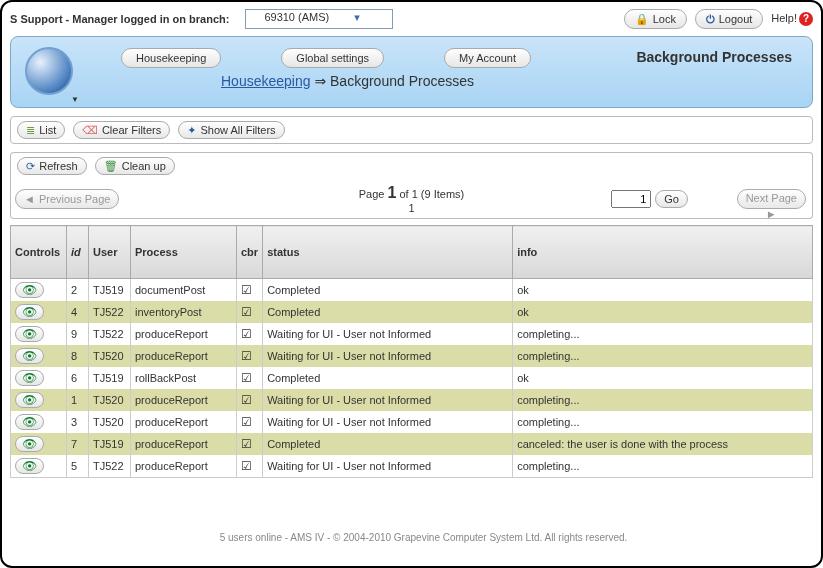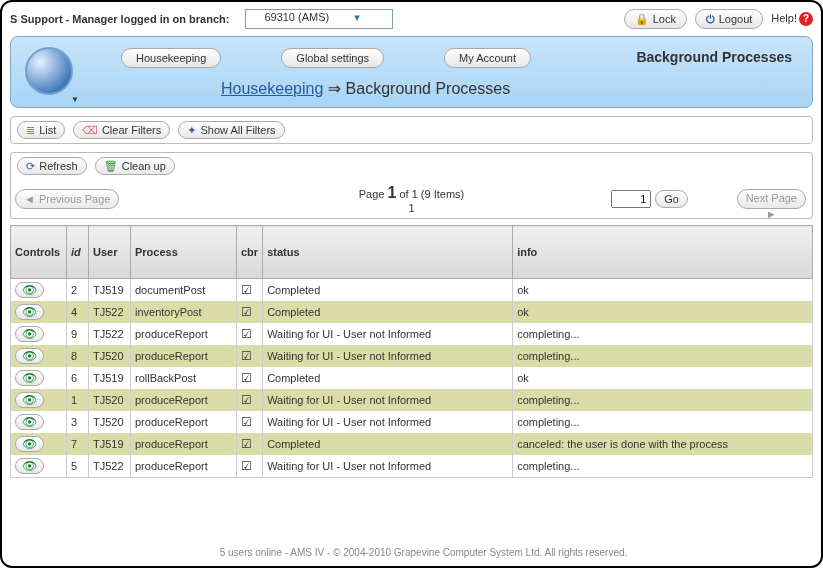"Housekeeping ⇒ Background Processes" .breadcrumb { font-size: 16px -> 14px; margin-top: 6px -> none }
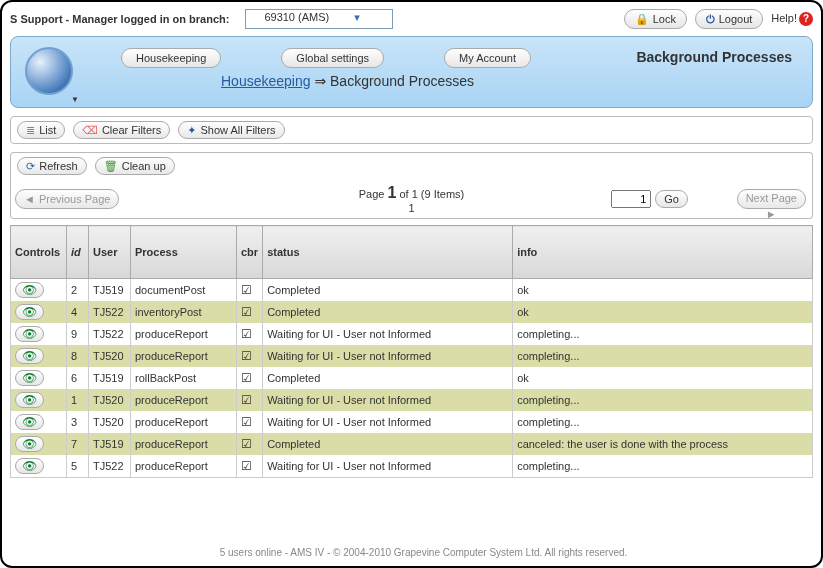"5 users online - AMS" .footer { bottom: 8px -> 23px }
